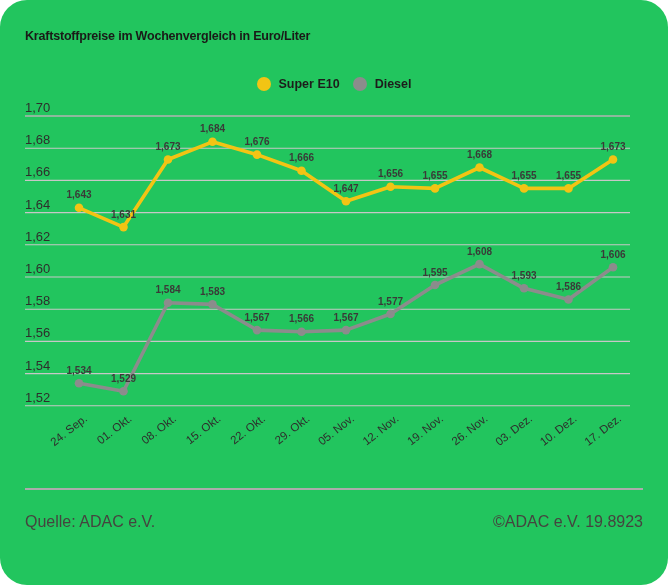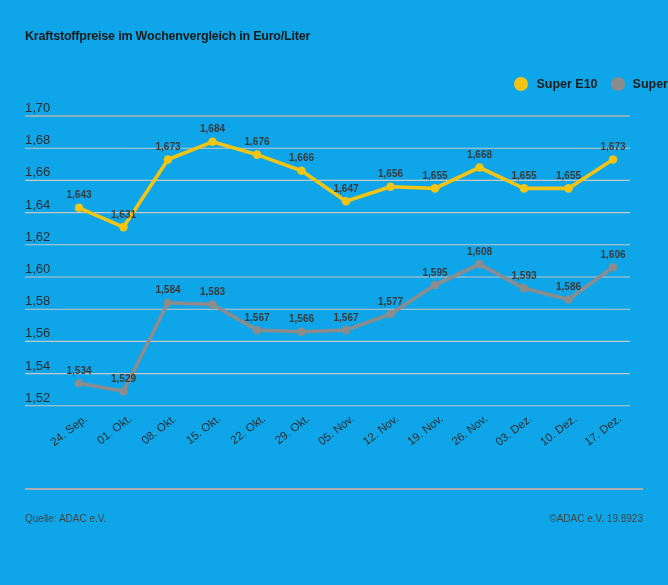"Kraftstoffpreise im Wochenvergleich in" .page { background: #0ea5e9 -> #22c55e; border-radius: none -> 27px }
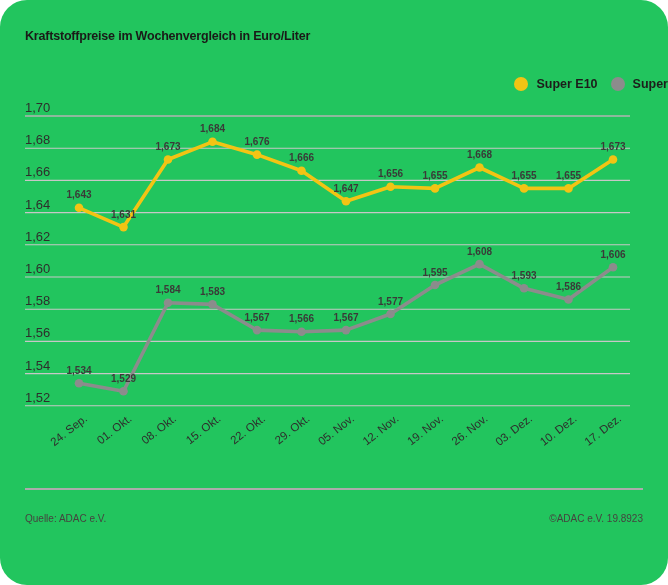"Super E10" .legend { justify-content: flex-end -> center }
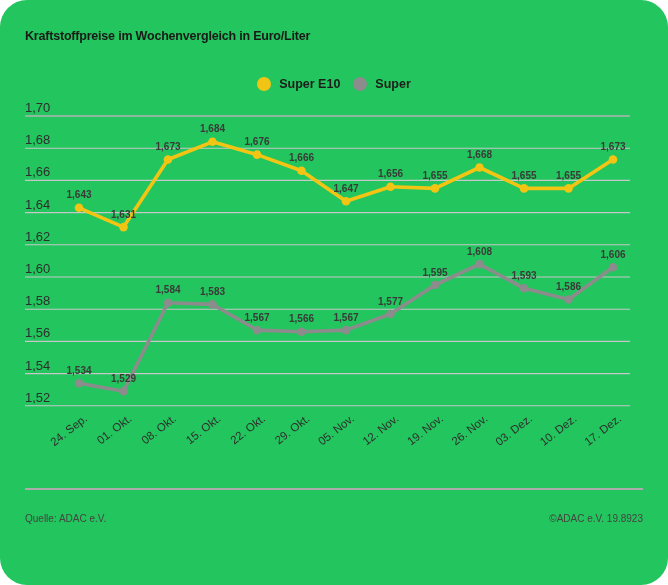"Super" span.legend-label { text: Super -> Diesel }
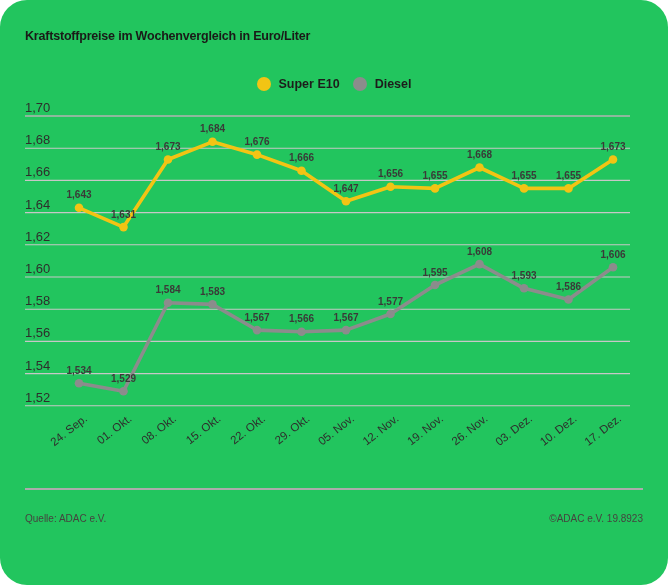"Quelle: ADAC e.V." .footer-text { font-size: 10px -> 16px }
